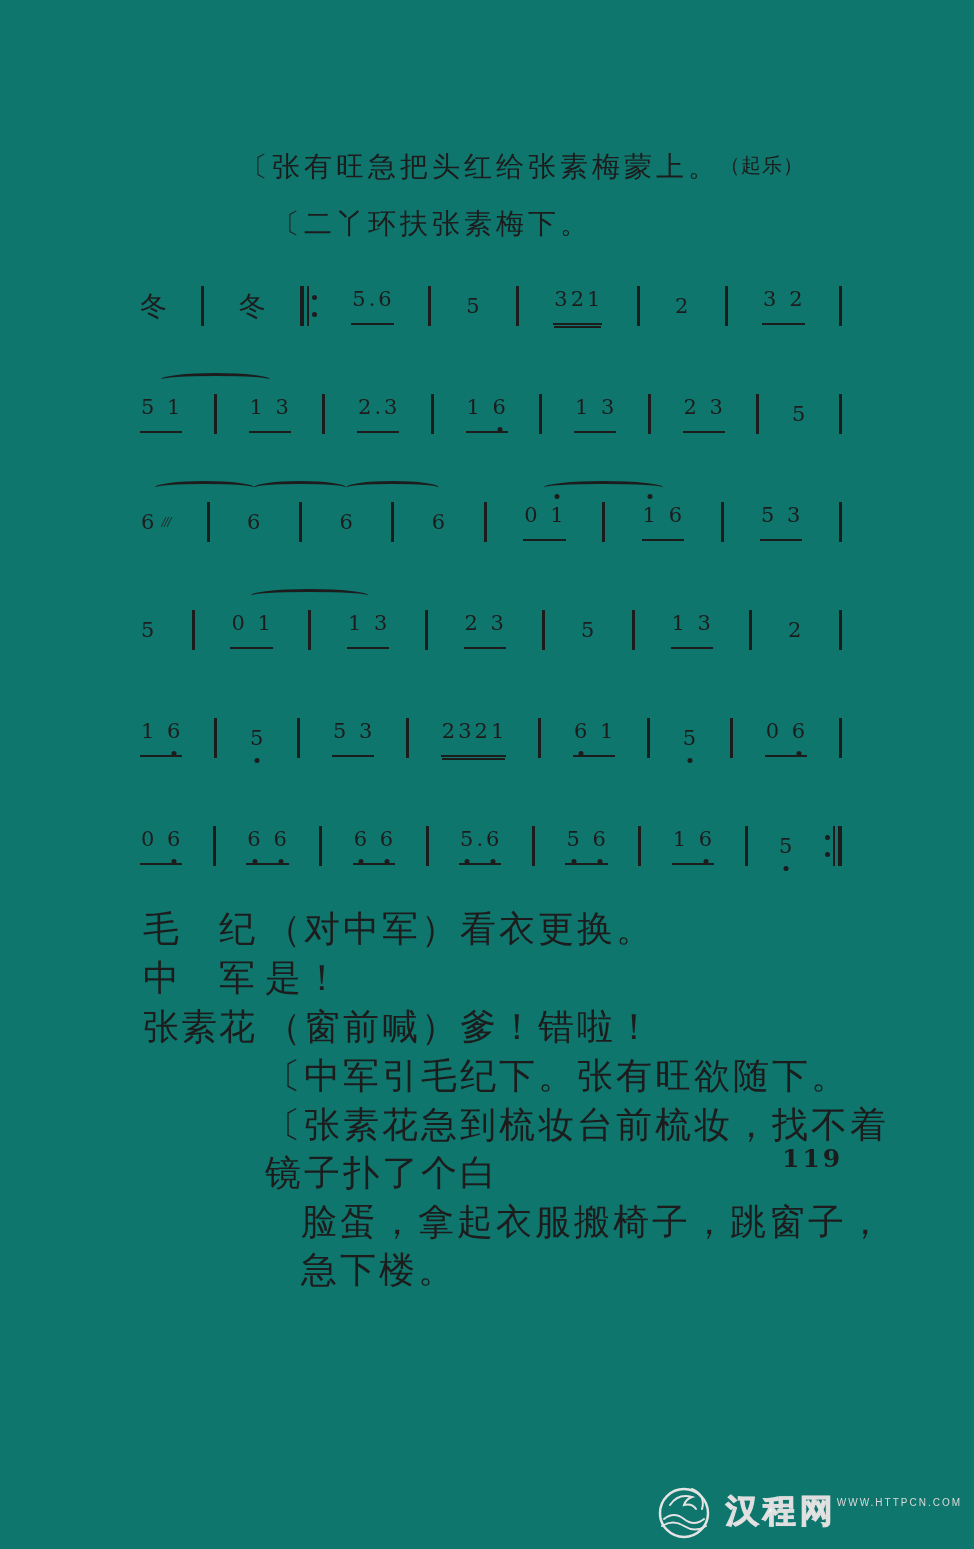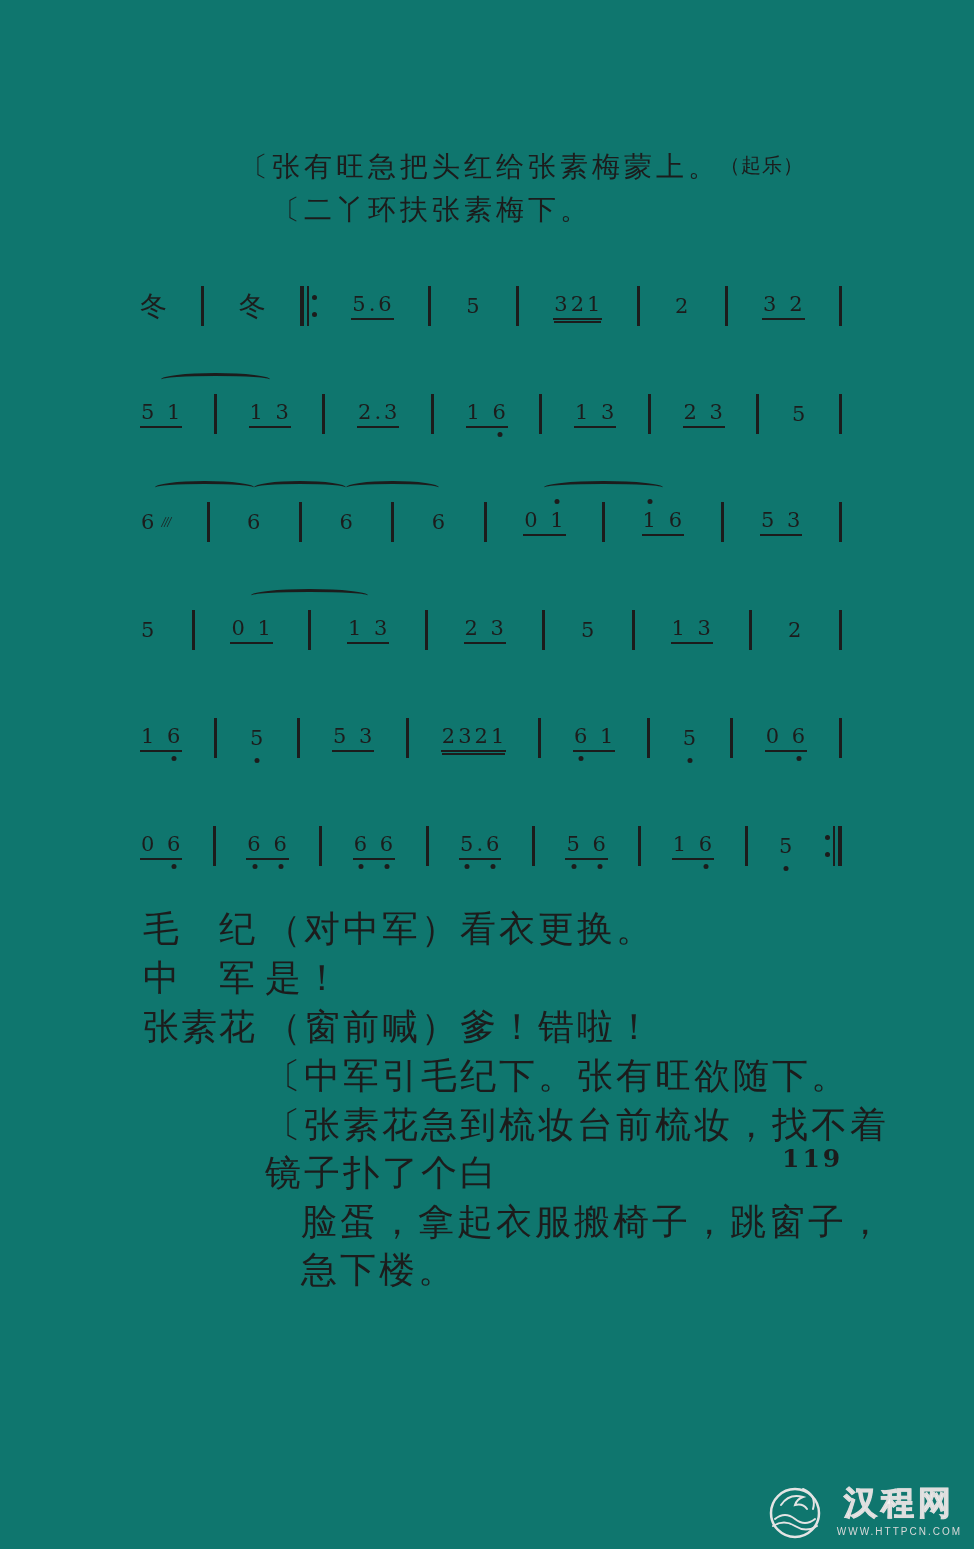"〔二丫环扶张素梅下。" .sd-line2 { margin-top: 5px -> 19px }
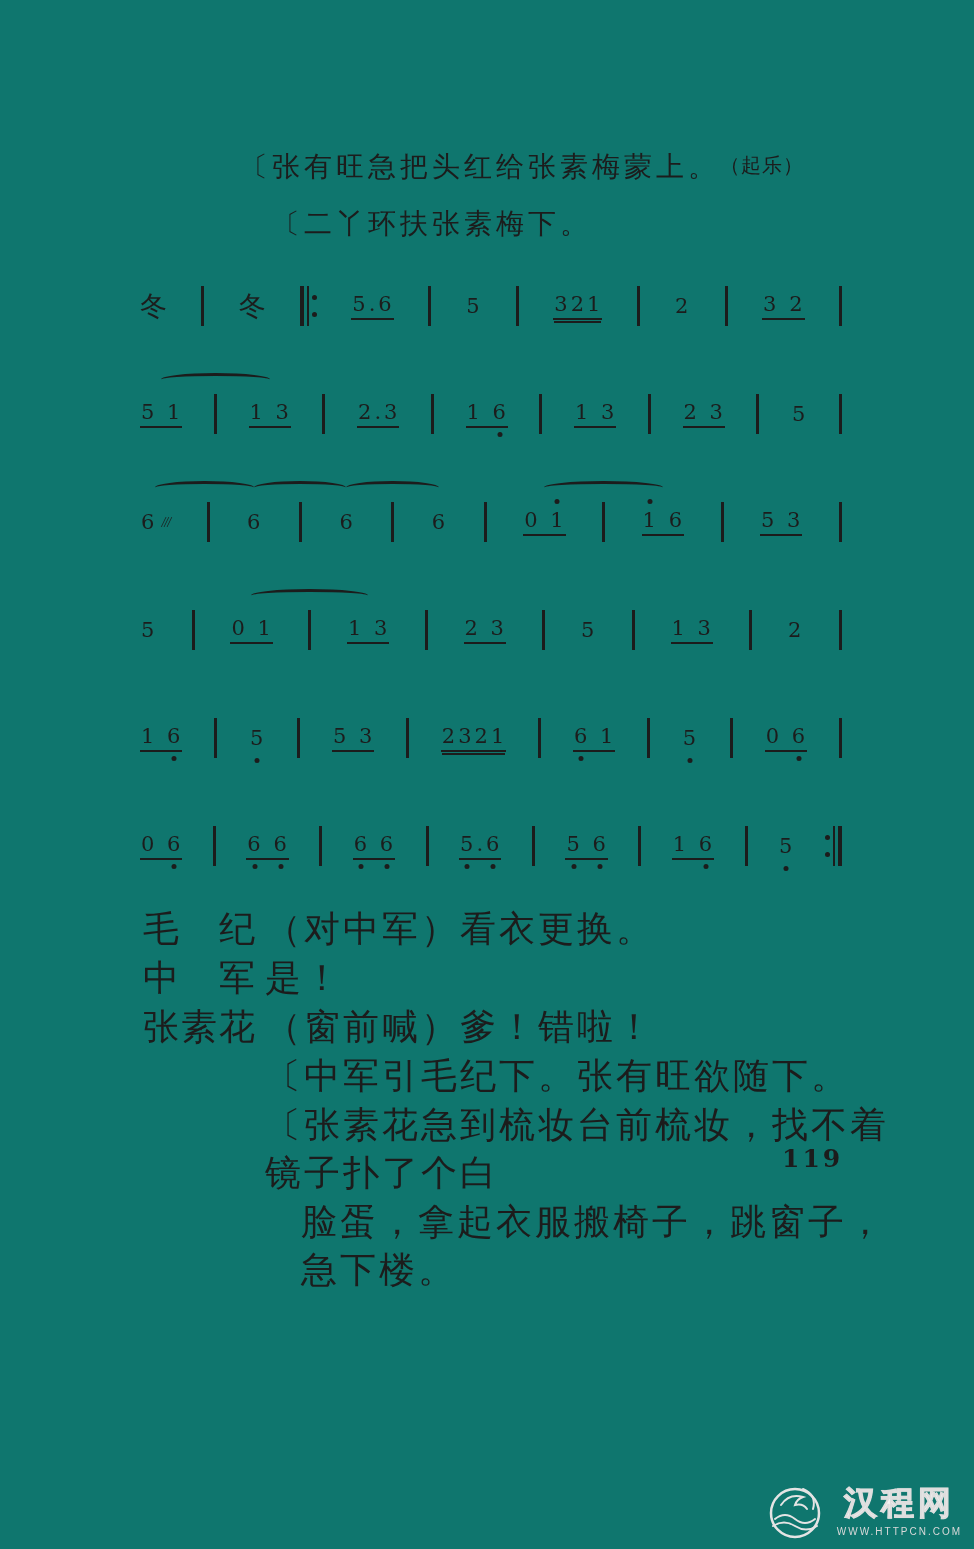"5.6" .nt.u1, .nt.u2 { padding-bottom: 2px -> 12px }
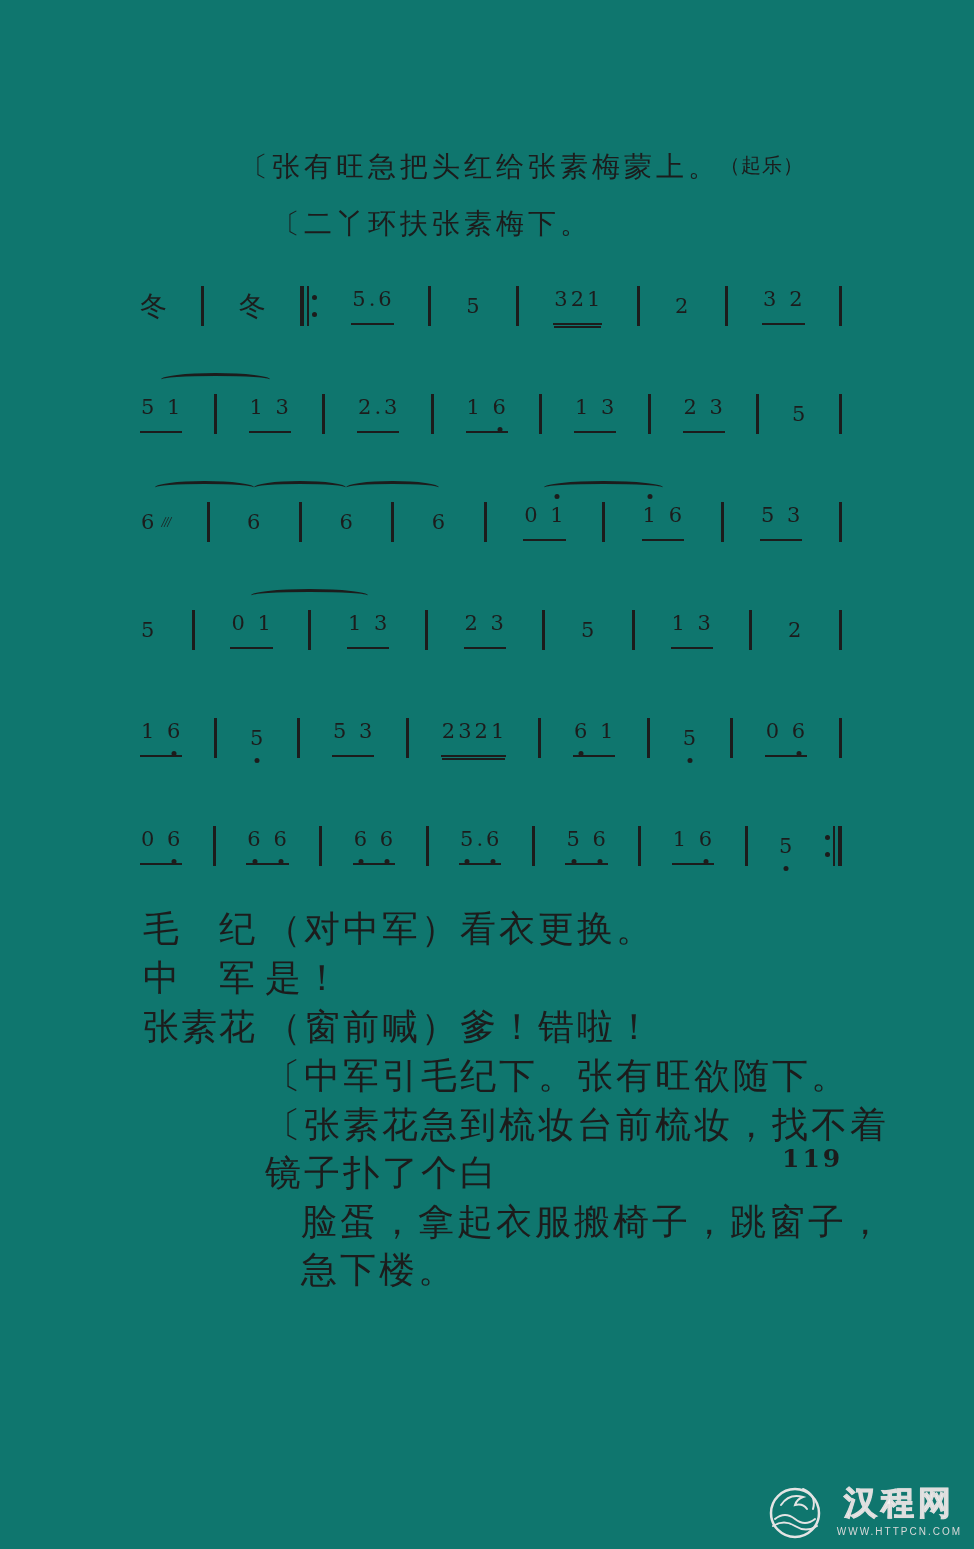"汉程网" .wm-text { align-items: center -> flex-start; flex-direction: column -> row }
